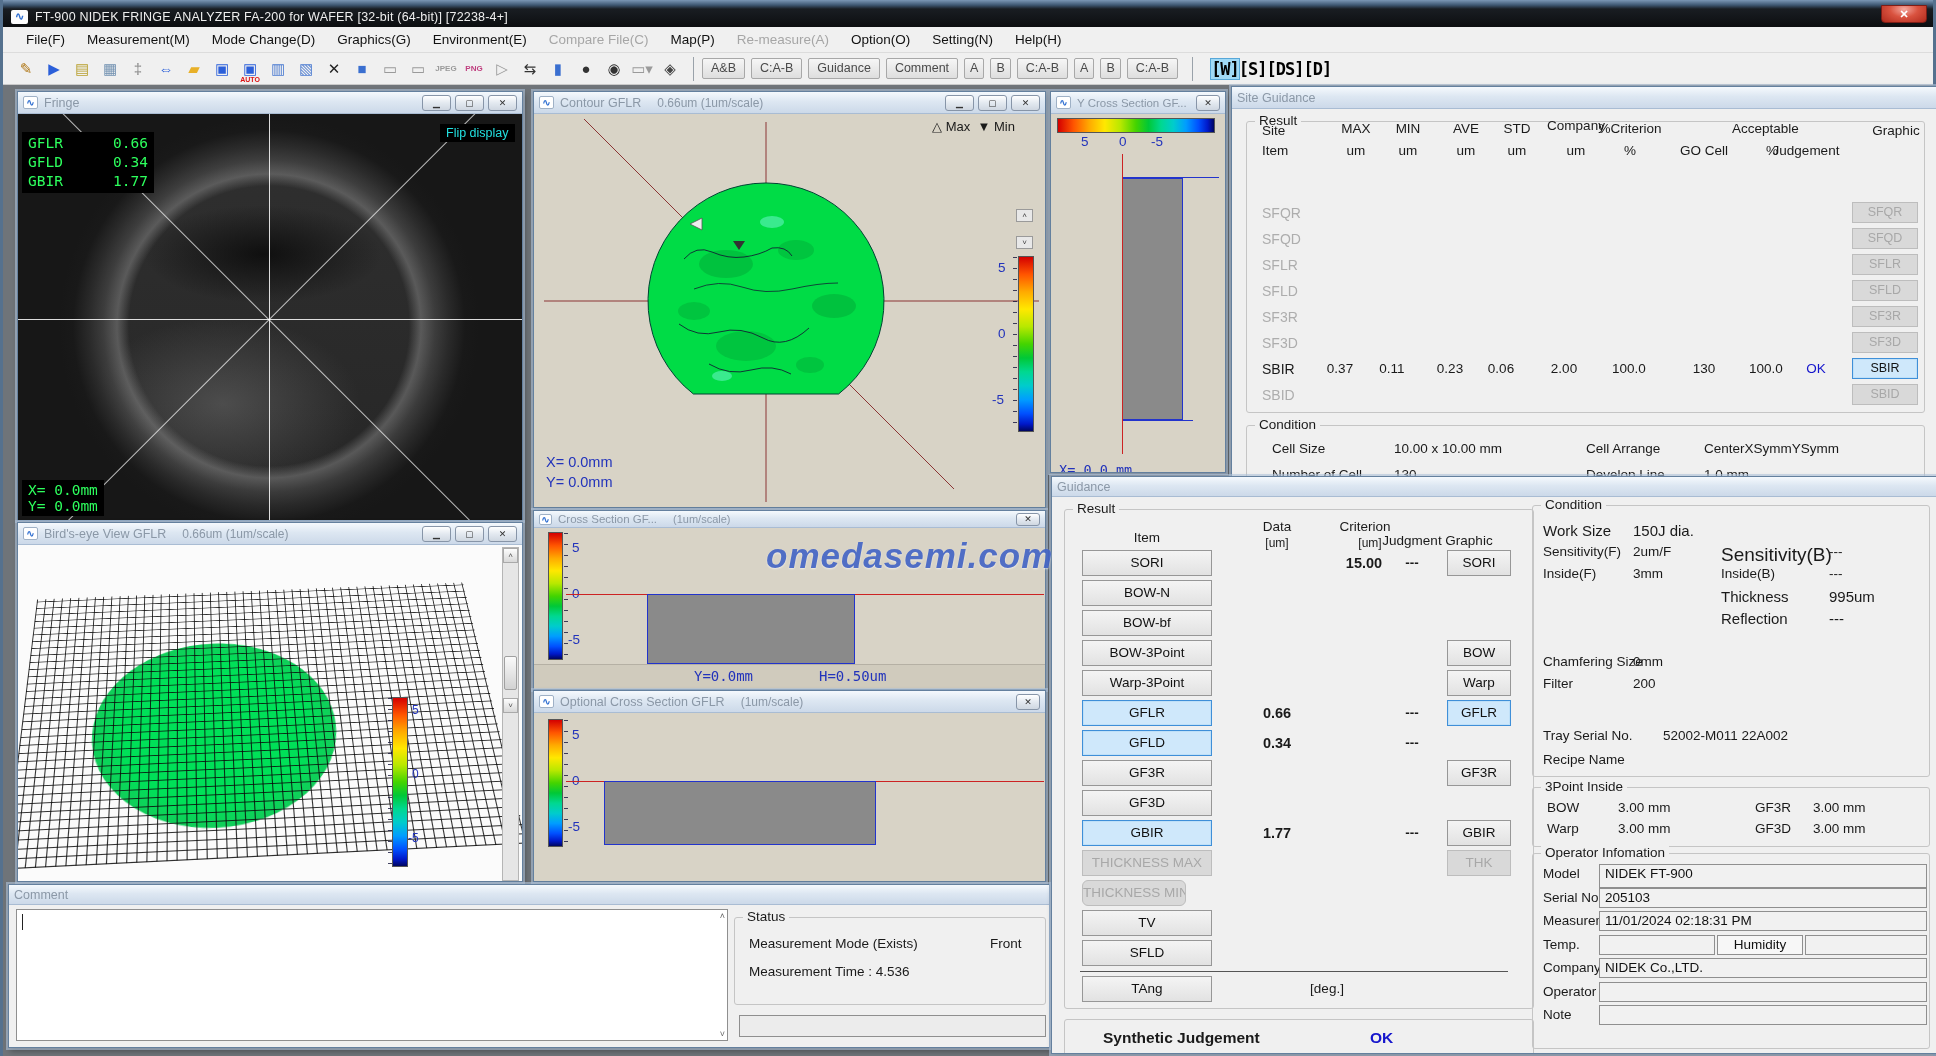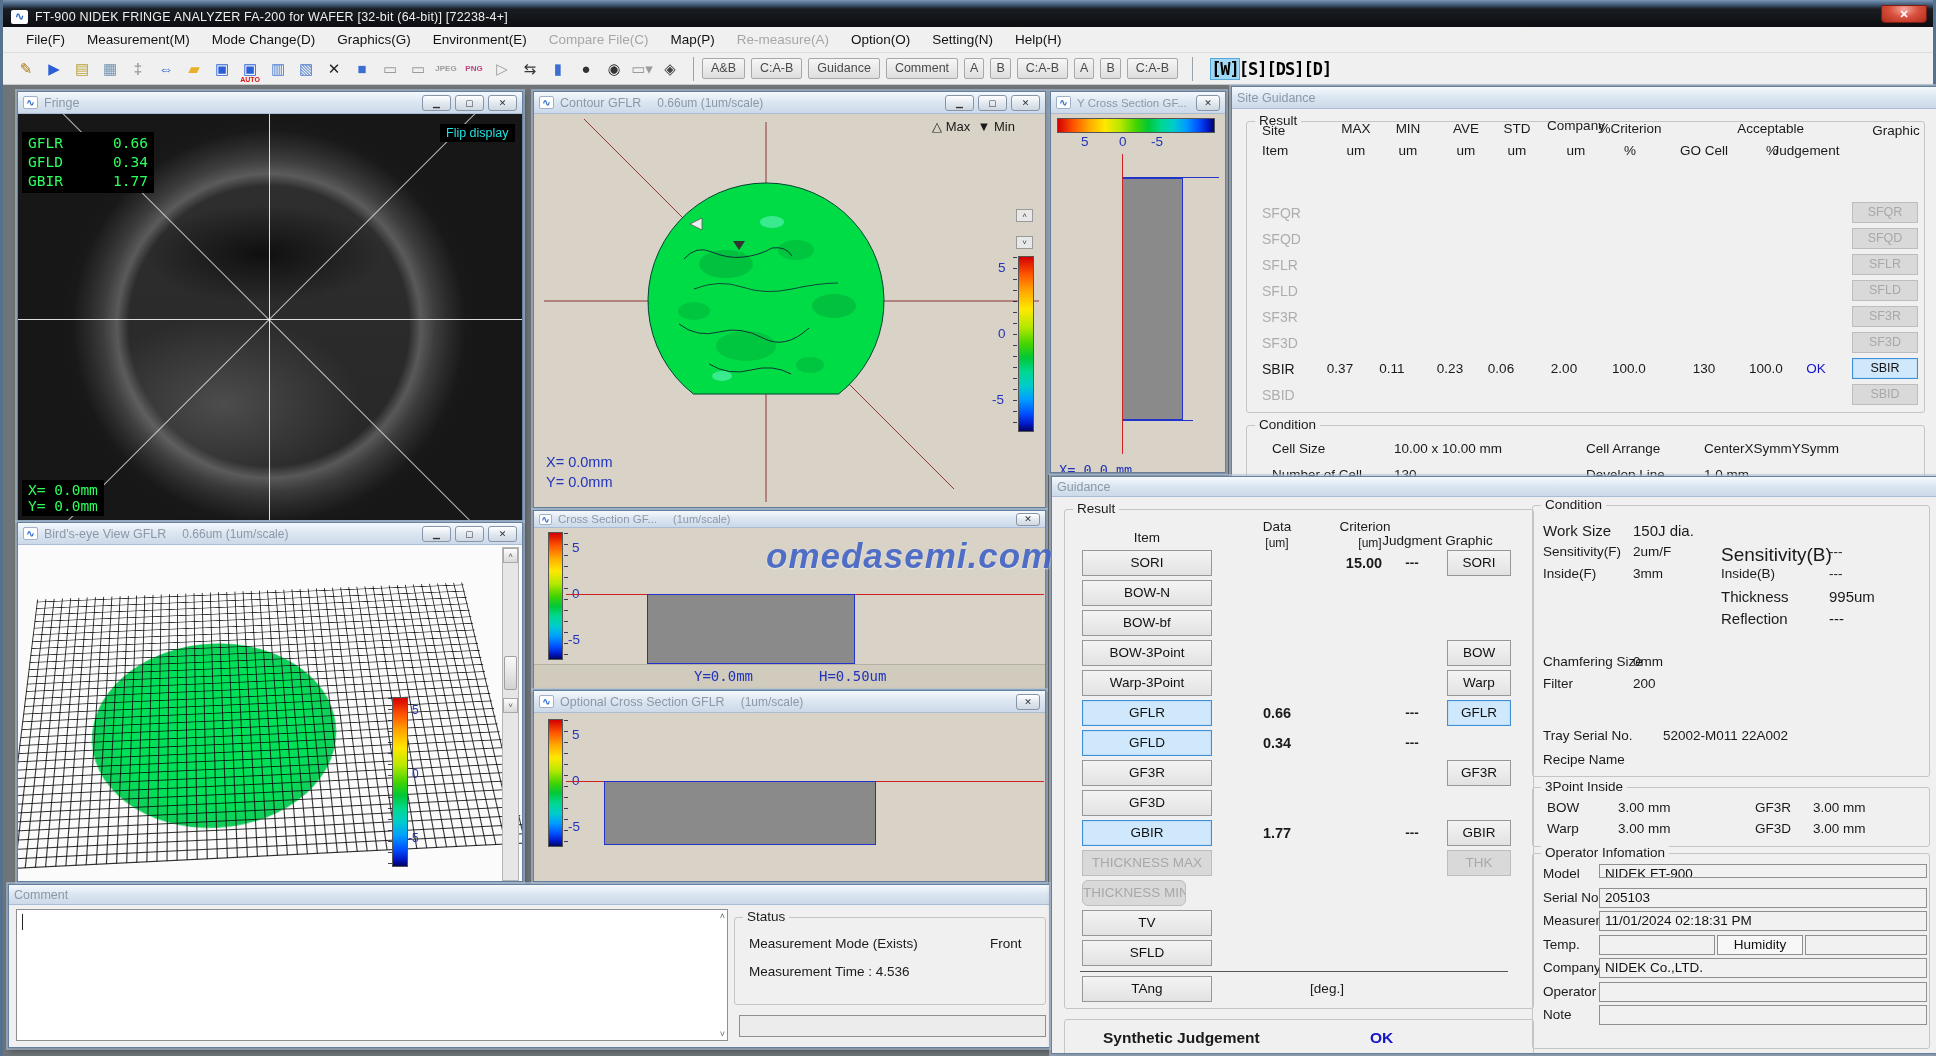"Acceptable" div.lbl { text-align: right -> left }
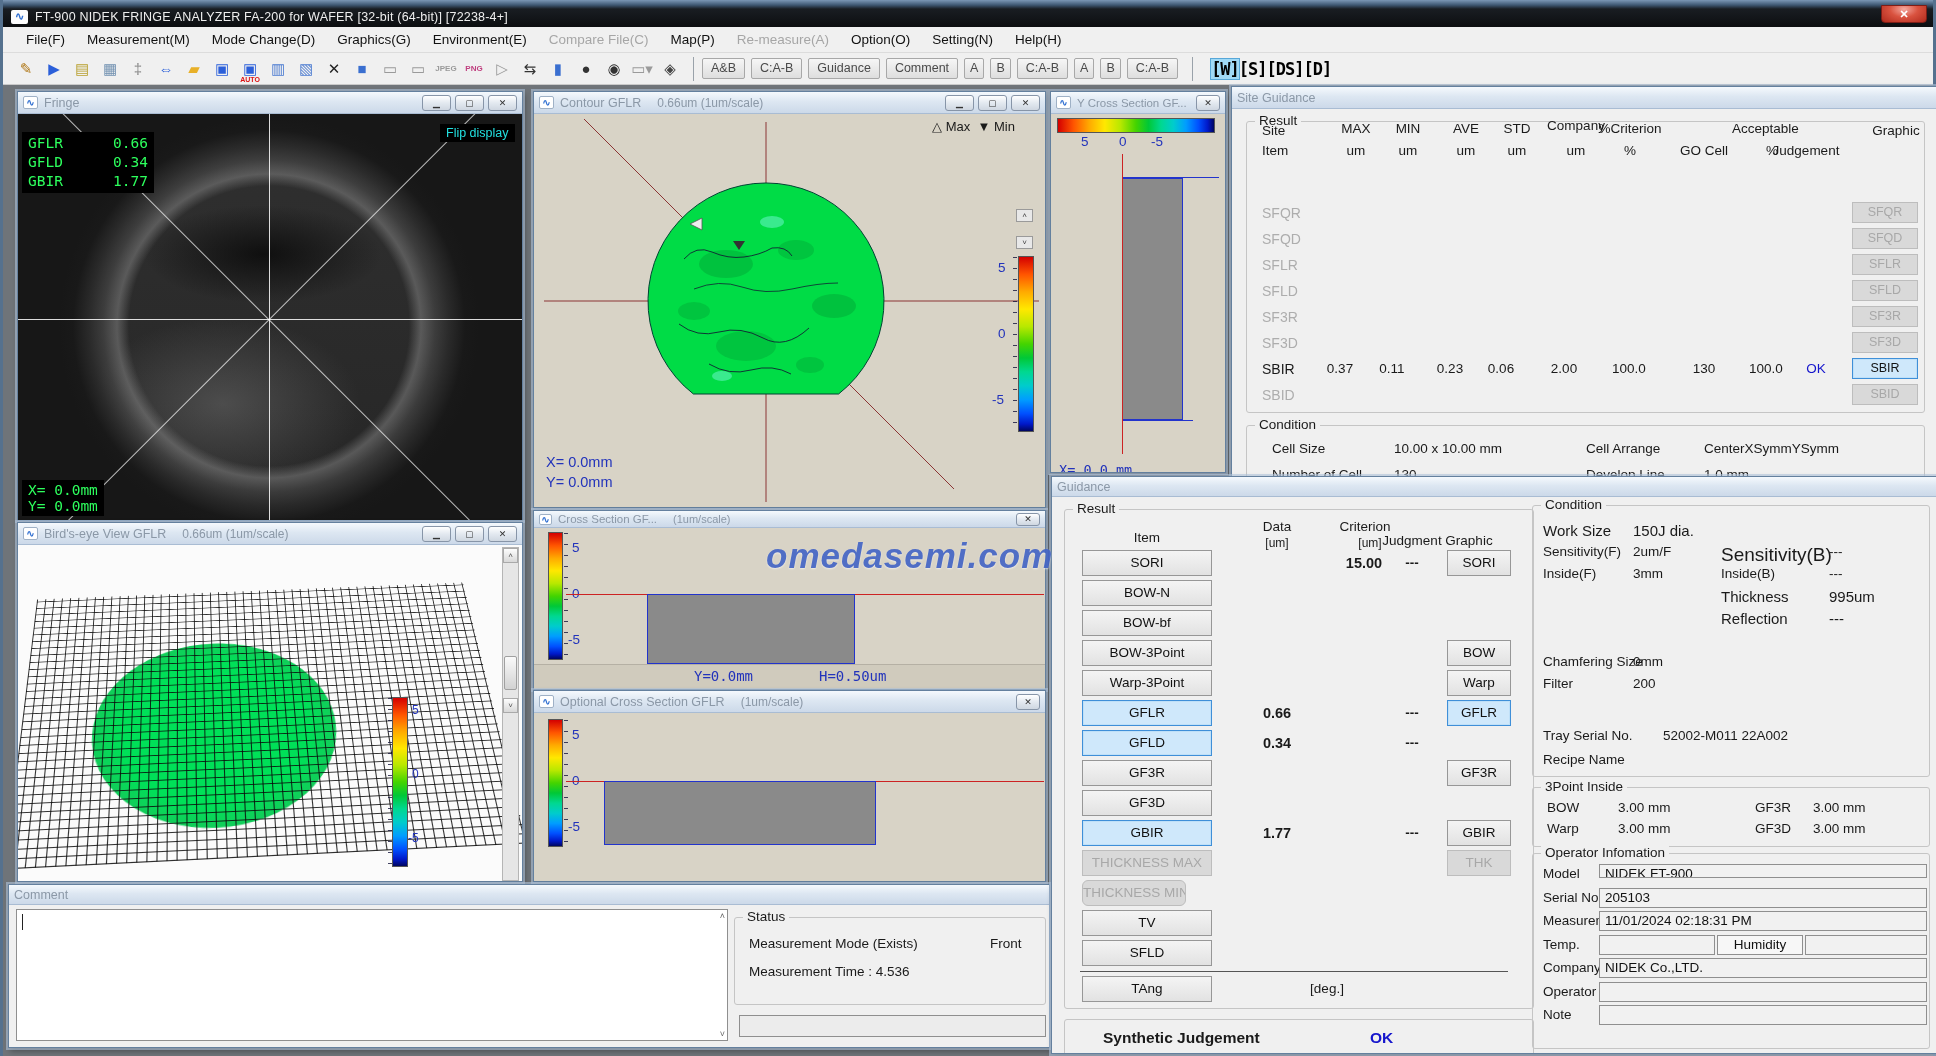"NIDEK FT-900" div.fld { height: 14px -> 24px }
